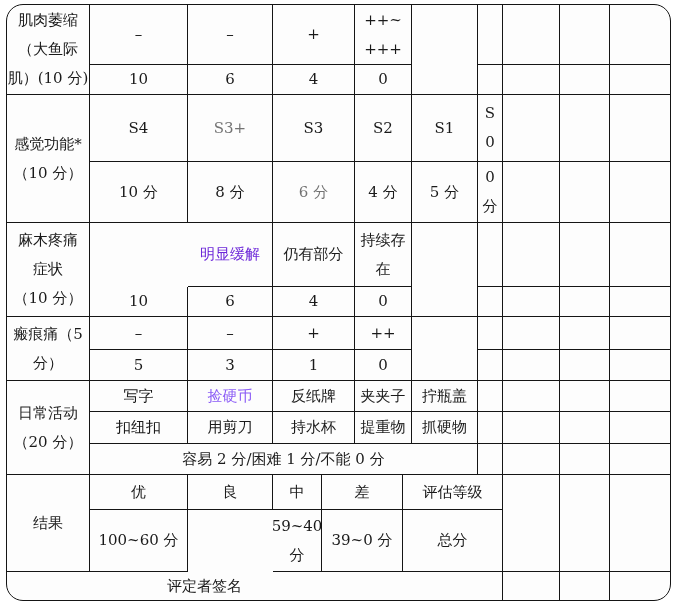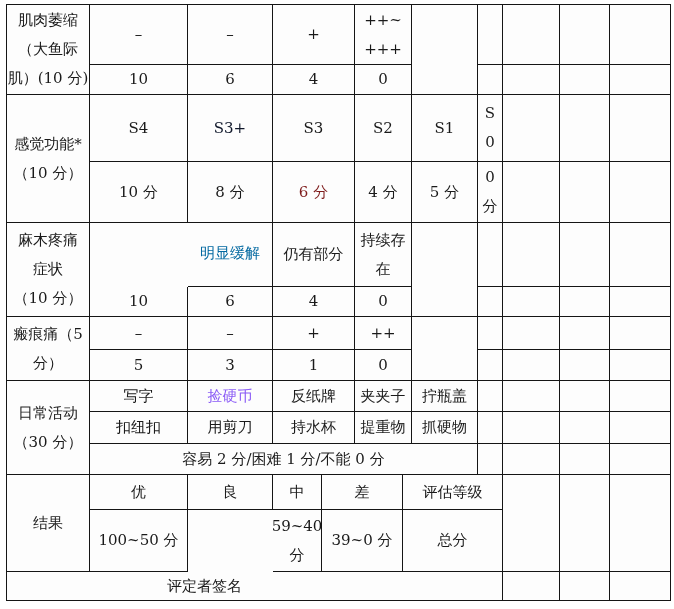"肌肉萎缩" div { border-radius: none -> 17px }
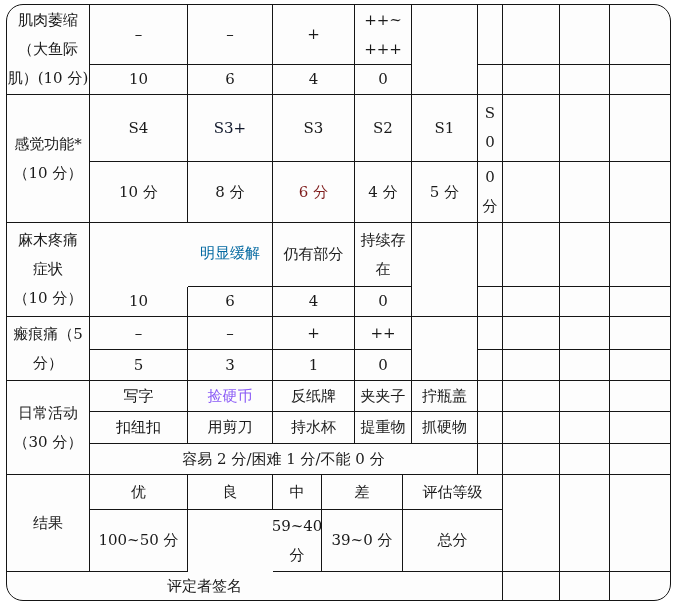"S3+" div.cell { color: #0f172a -> #737373 }
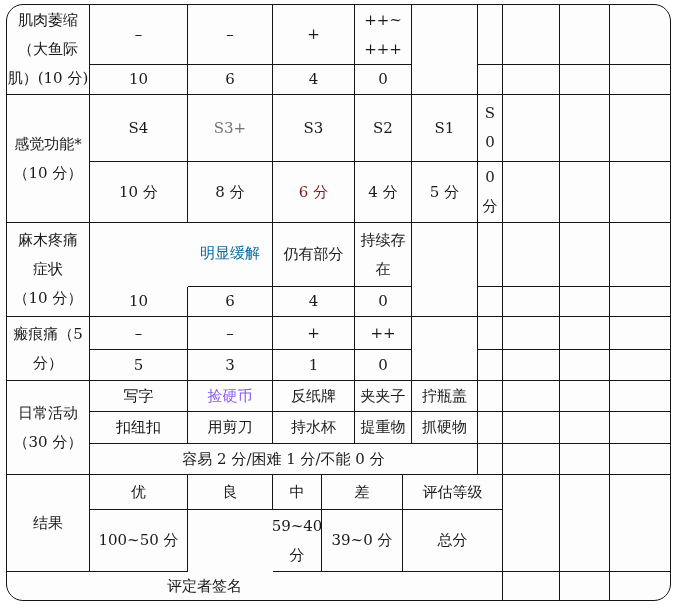"6 分" div.cell { color: #7f1d1d -> #737373 }
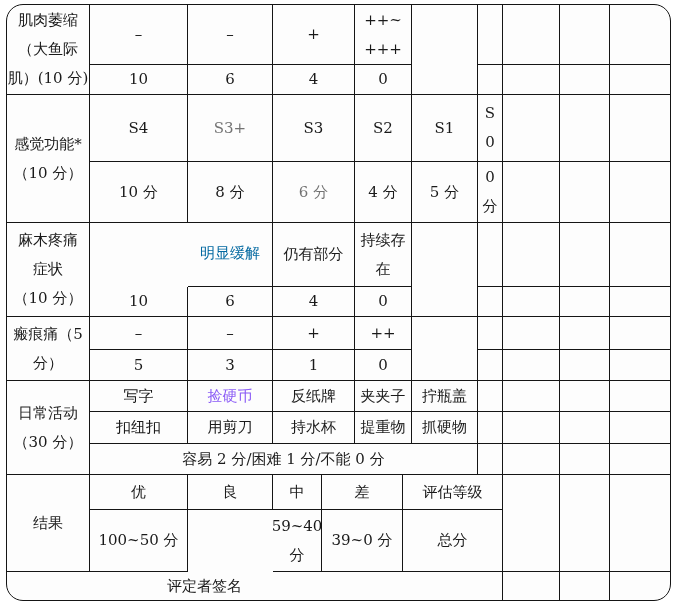"明显缓解" div.cell { color: #0369a1 -> #6d28d9; font-family: Liberation Mono, monospace -> none }
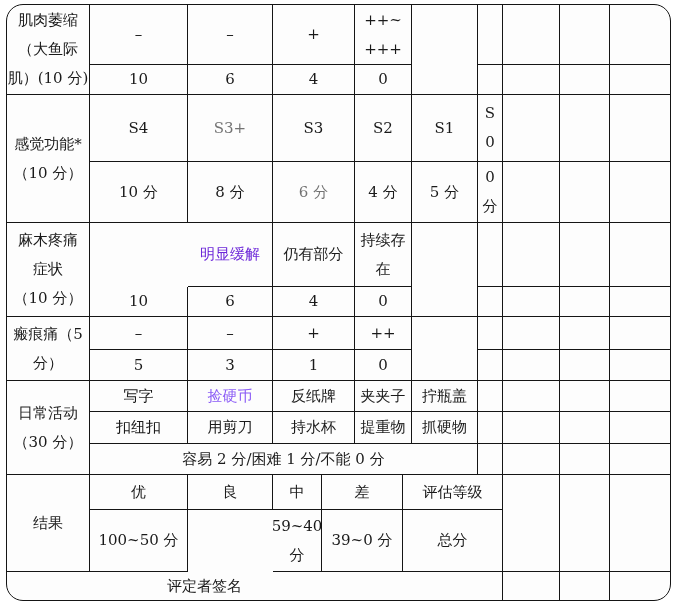"日常活动" div.cell { text: 30 -> 20 }
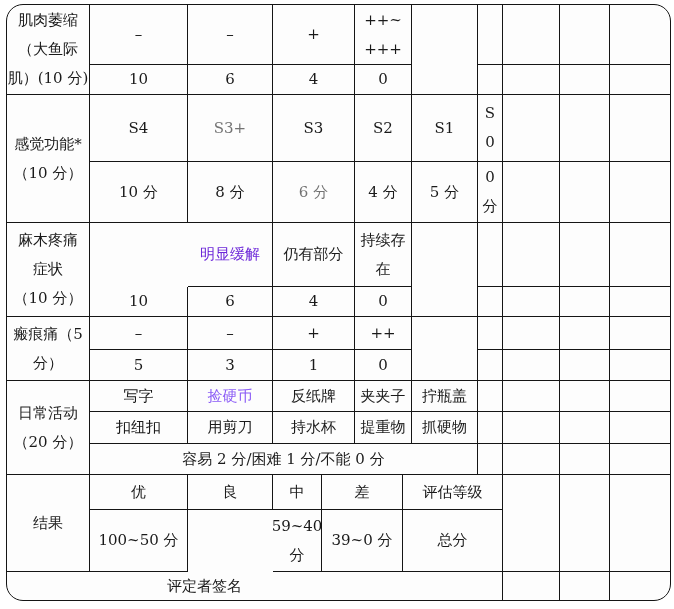"100~50 分" div.cell { text: 50 -> 60 }
